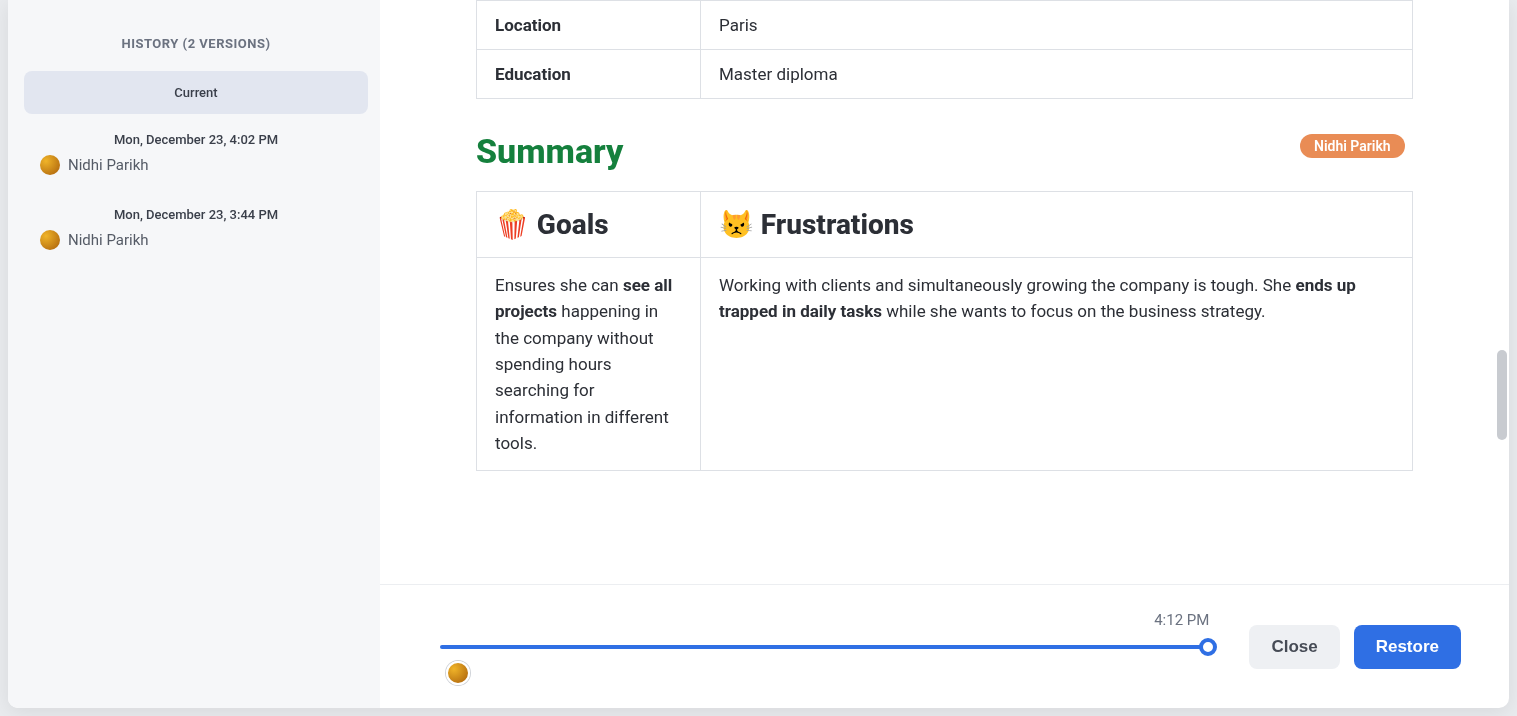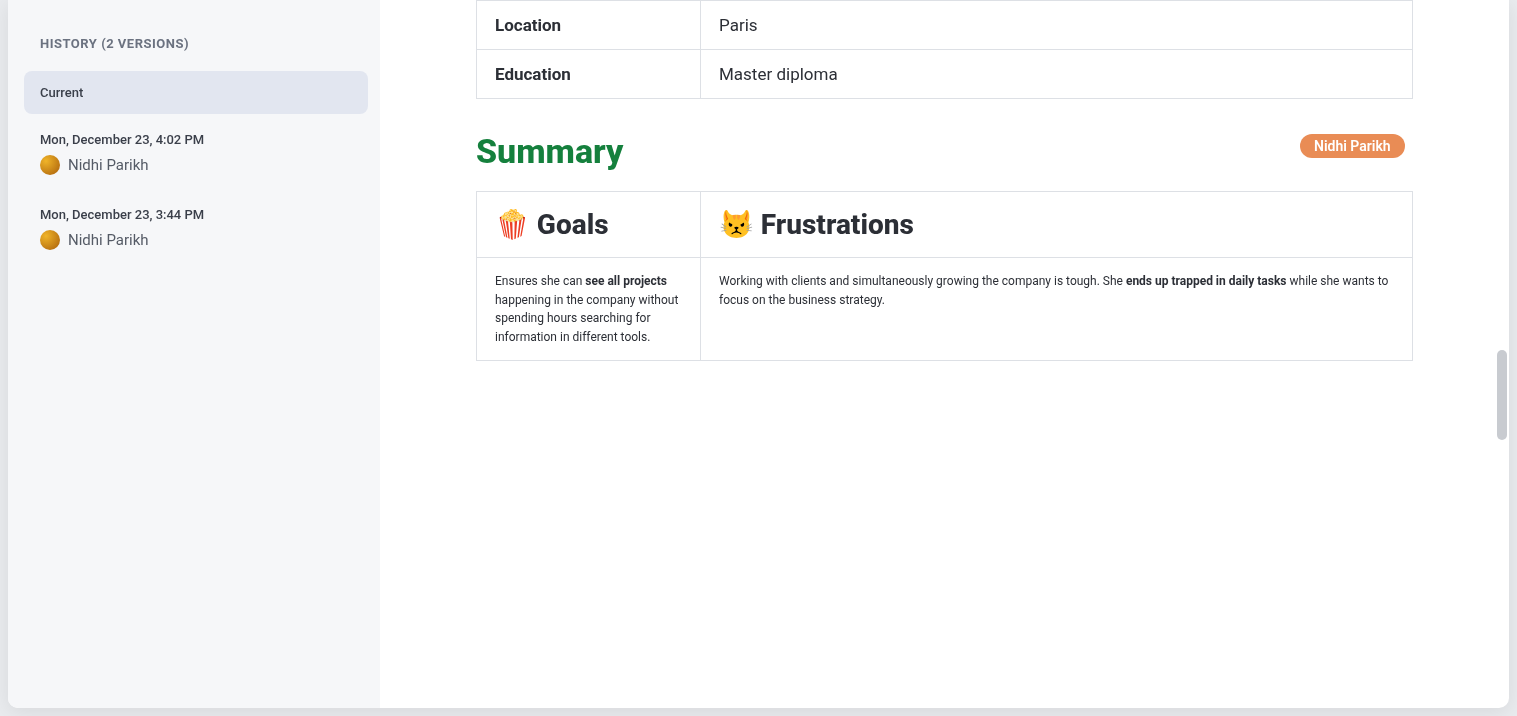"HISTORY (2 VERSIONS)" .sidebar { text-align: none -> center }
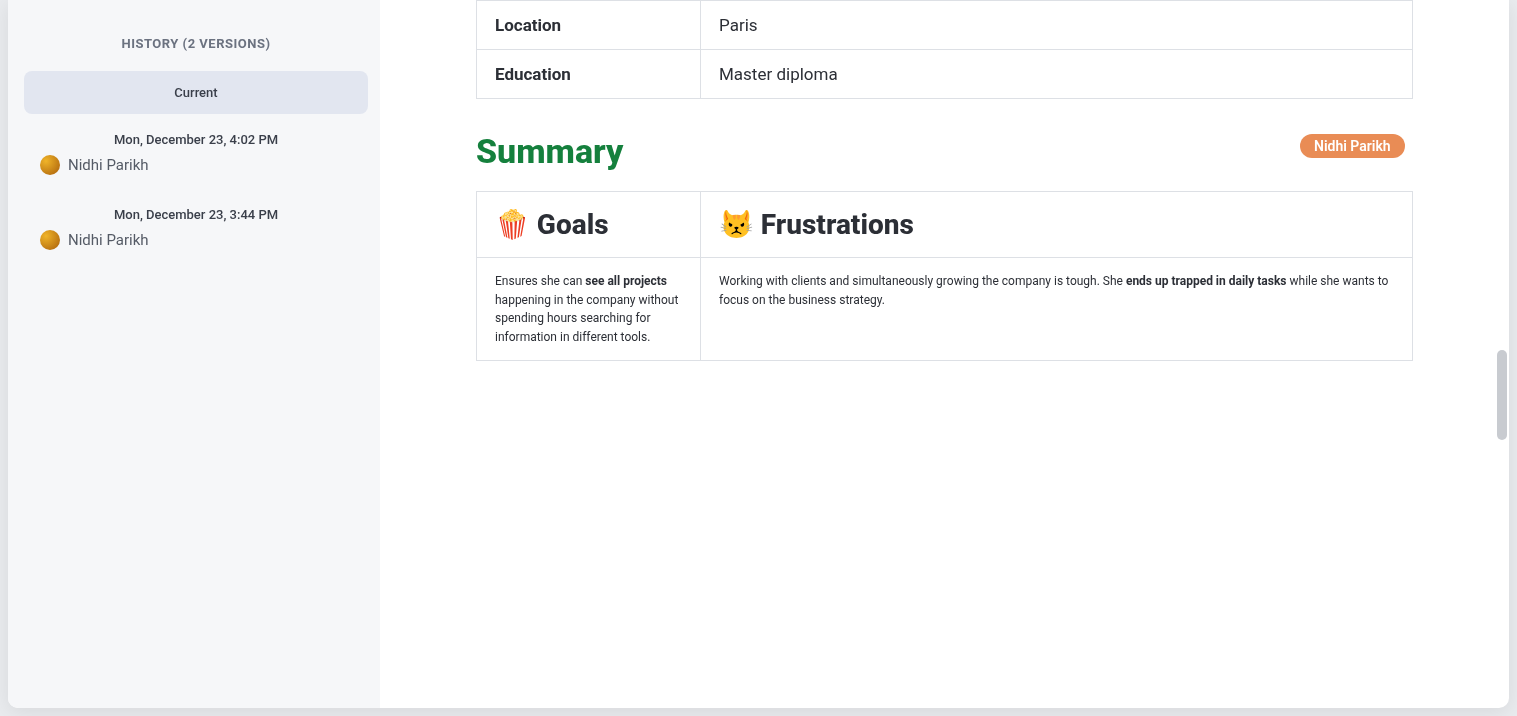"Ensures she can see all" .summary-table td { font-size: 12px -> 17px }
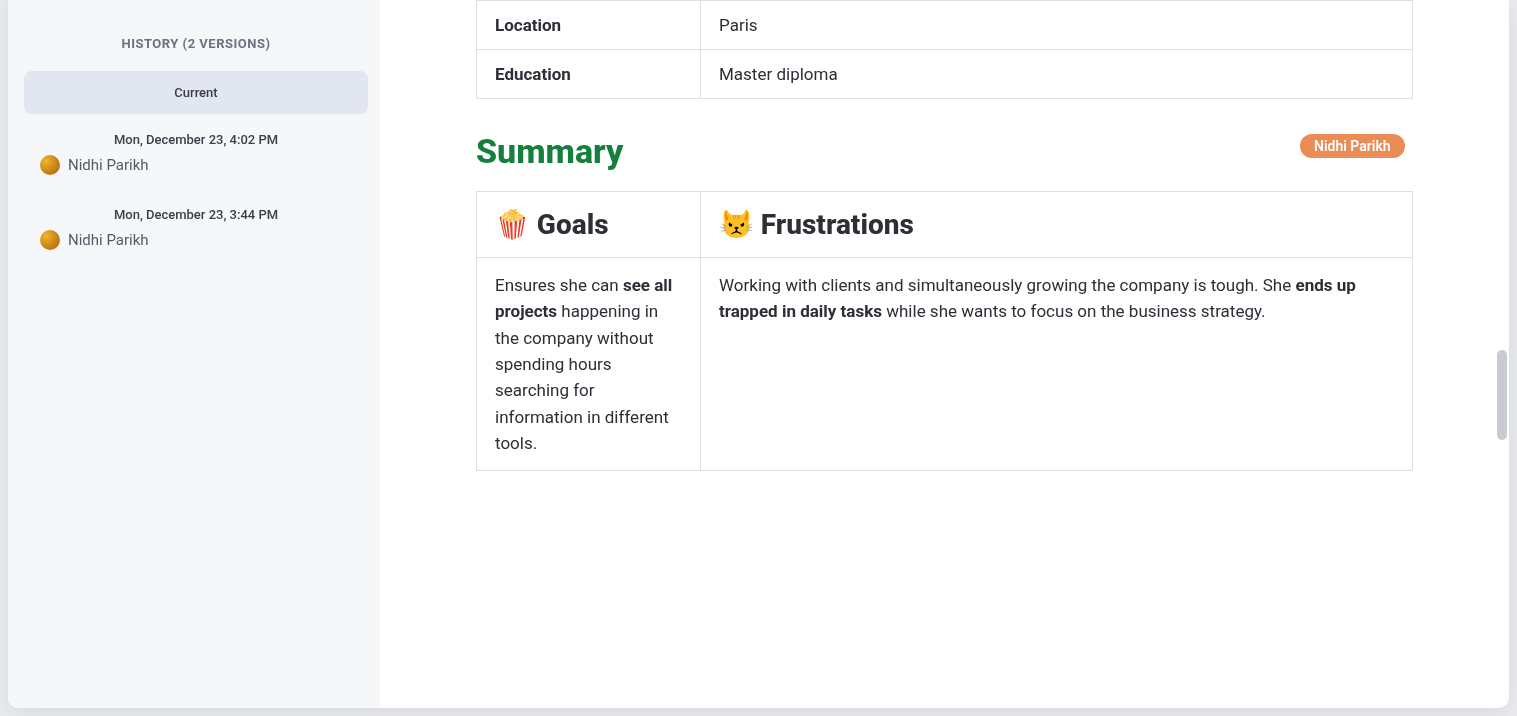"4:12 PM" div.footer { html: none -> <div> <div> <div>4:12 PM</div> <div></div> <div></div> <div></div> </div> <button>Close</button> <button>Restore</button> </div> }
